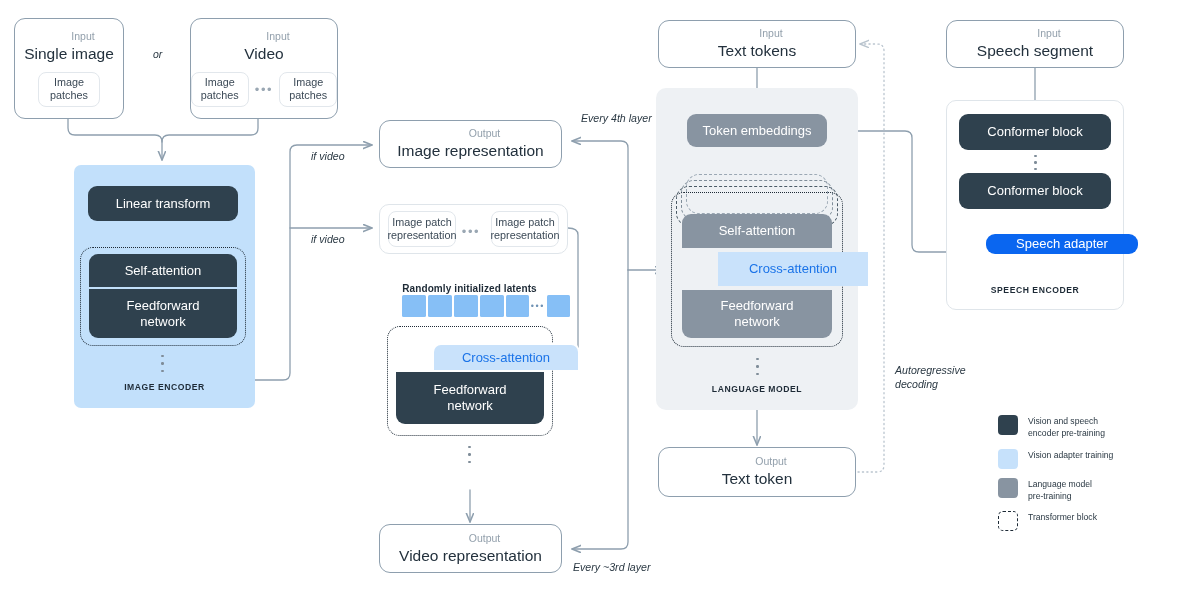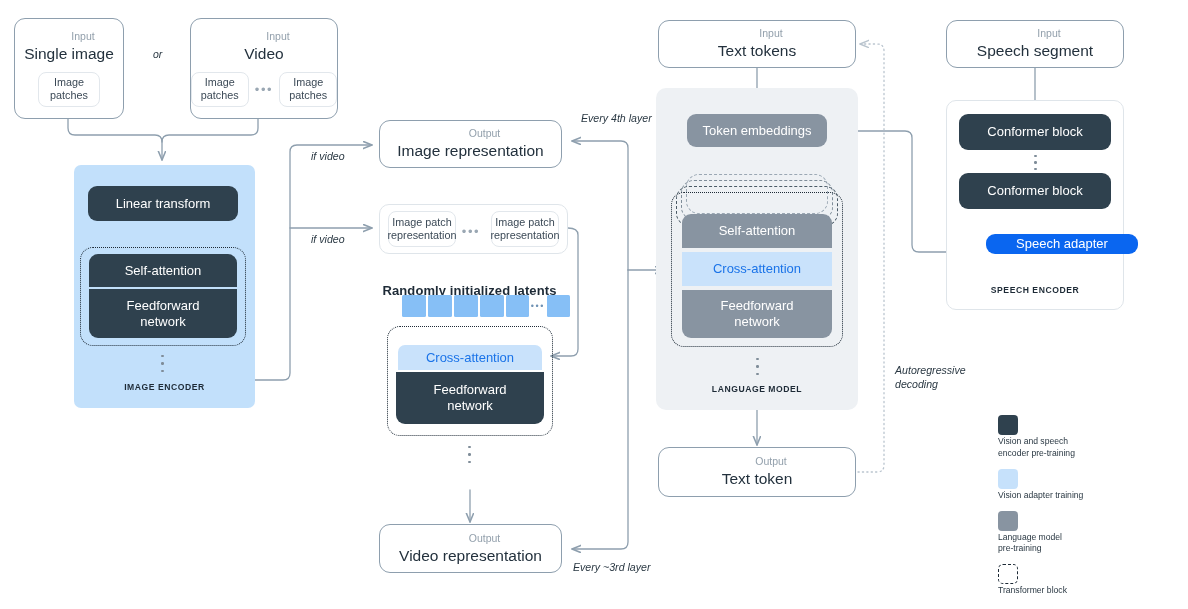"Cross-attention" .blk-cross { margin-left: none -> 36px }
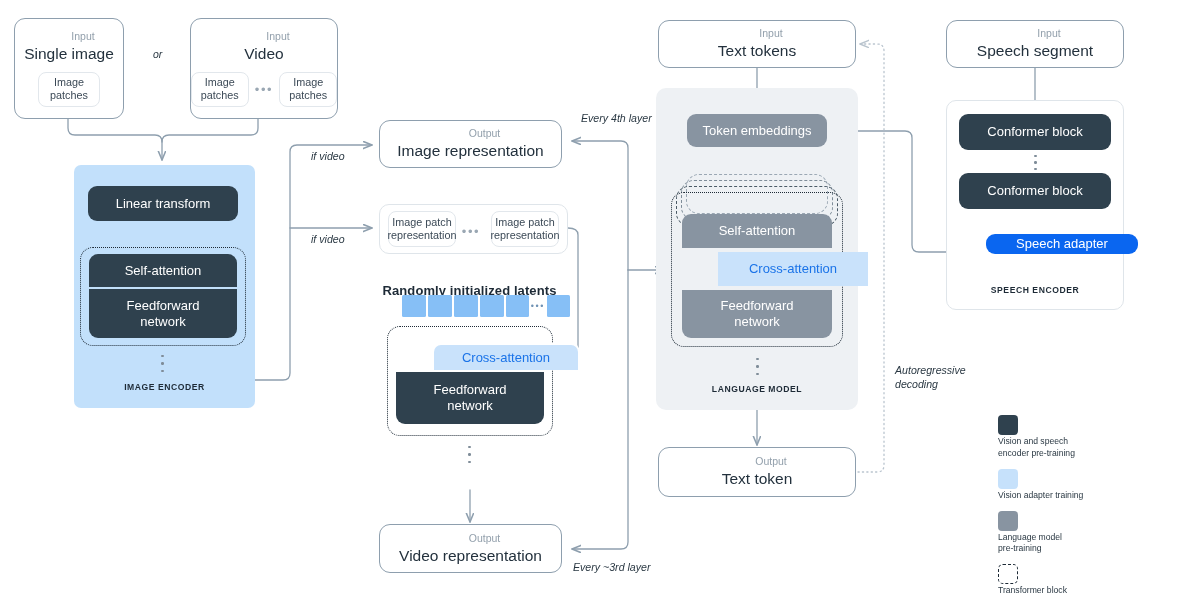"Randomly initialized latents" .latents-title { font-size: 13px -> 10px }
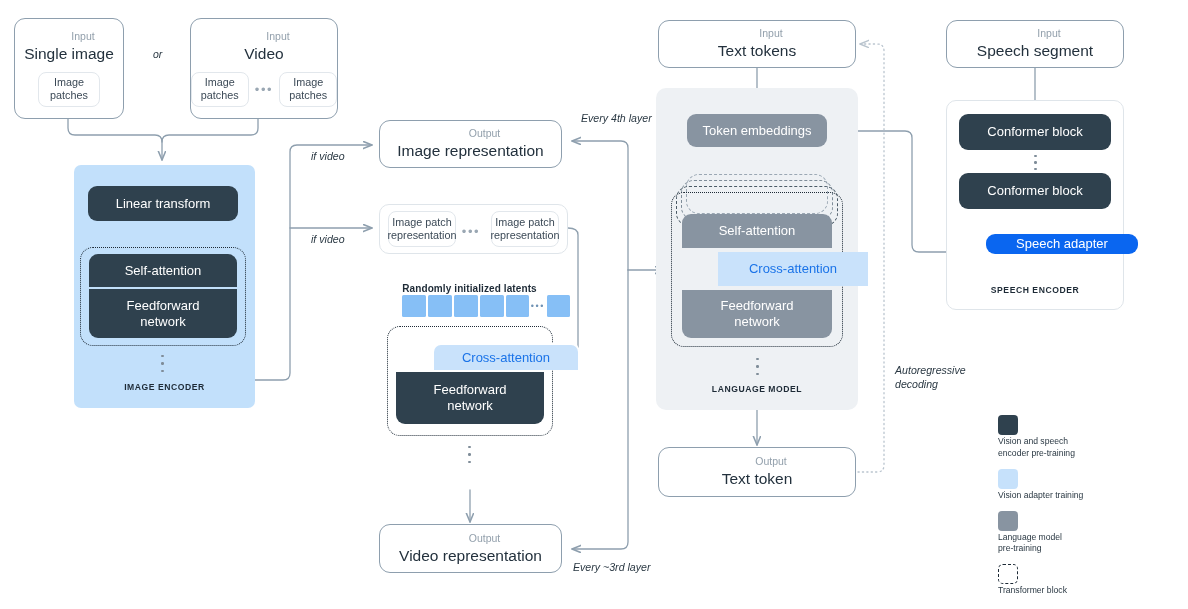"Vision and speech" .lg-row { flex-direction: column -> none }
